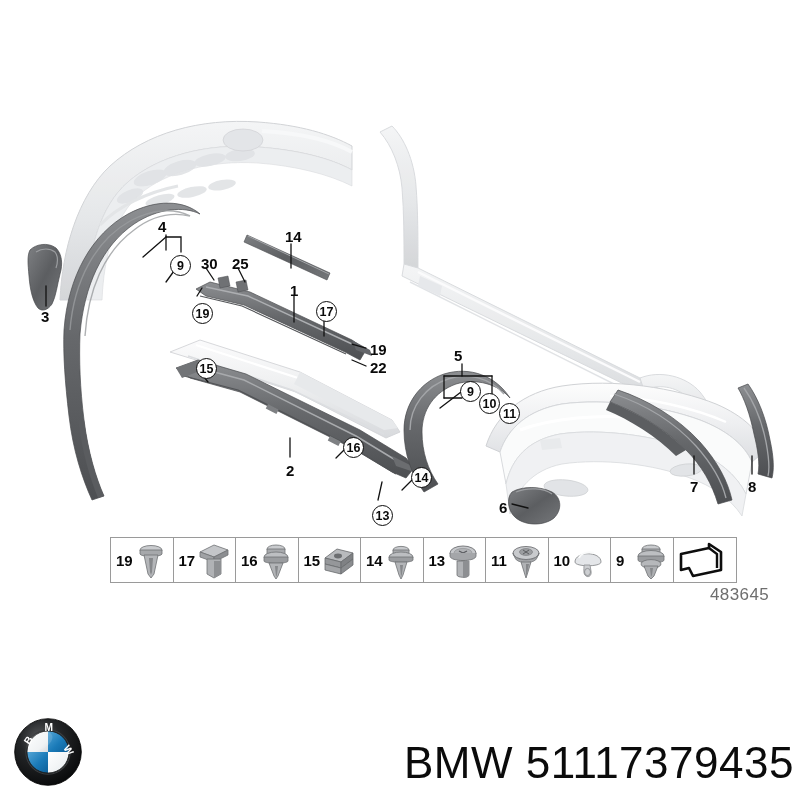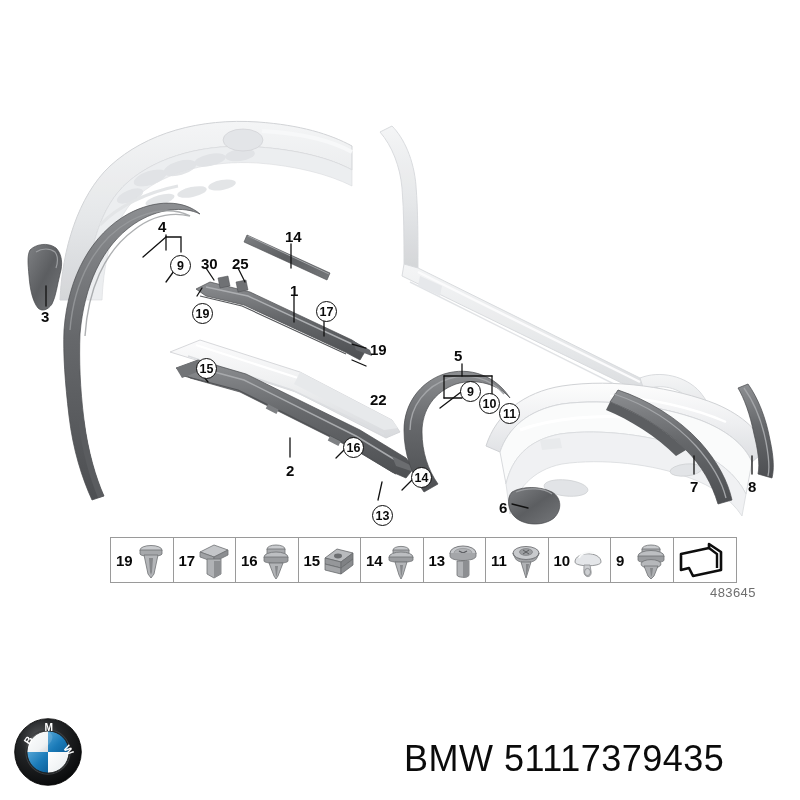"22" div.callout { margin-top: 32px -> none }
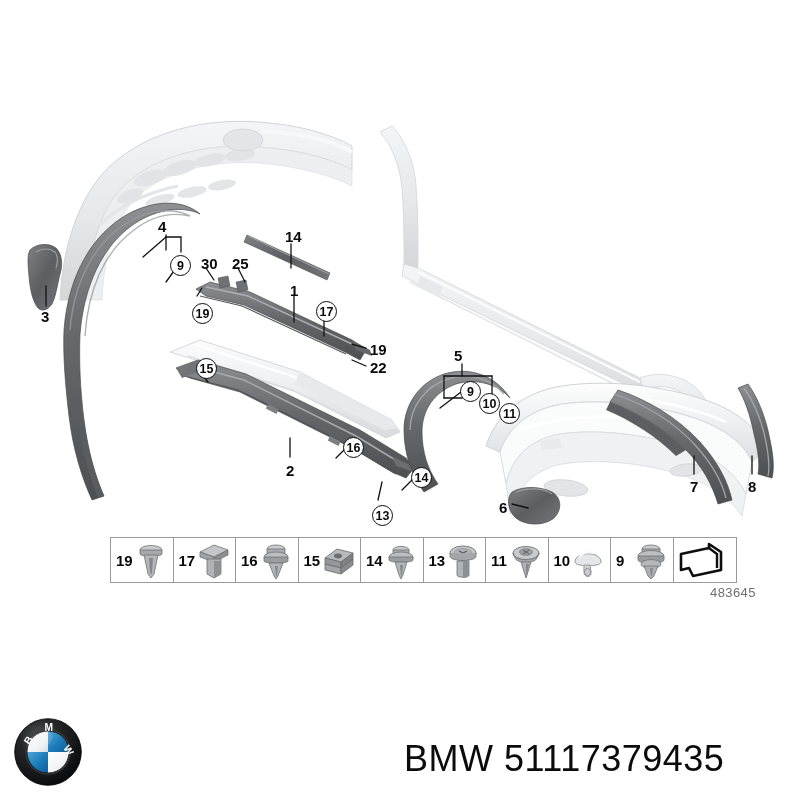"483645" #legend-ref { font-size: 13px -> 17px }
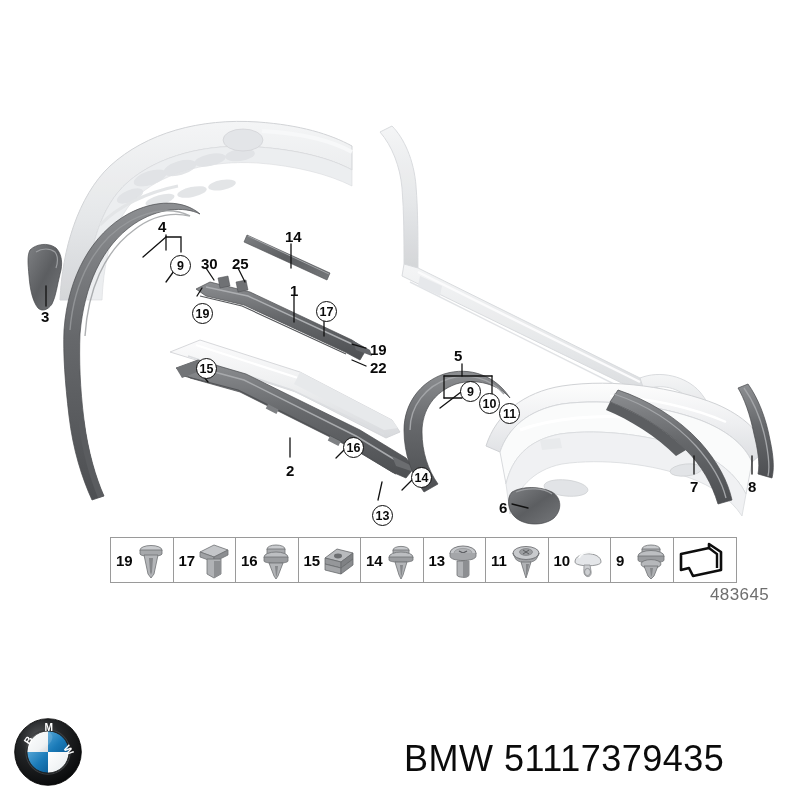"BMW 51117379435" #footer-text { font-size: 36px -> 44px }
